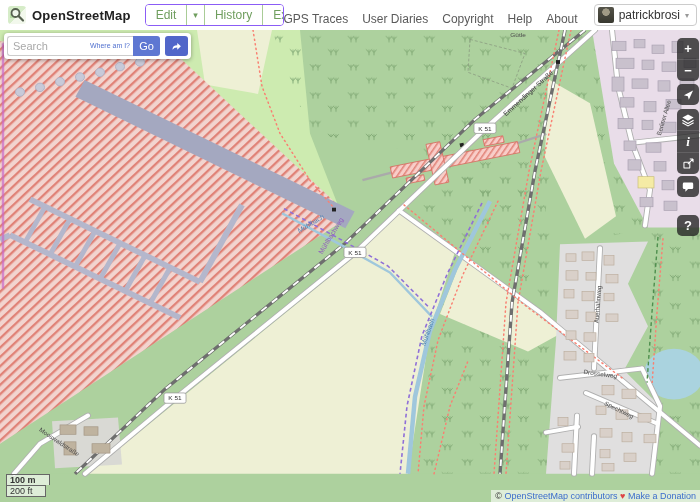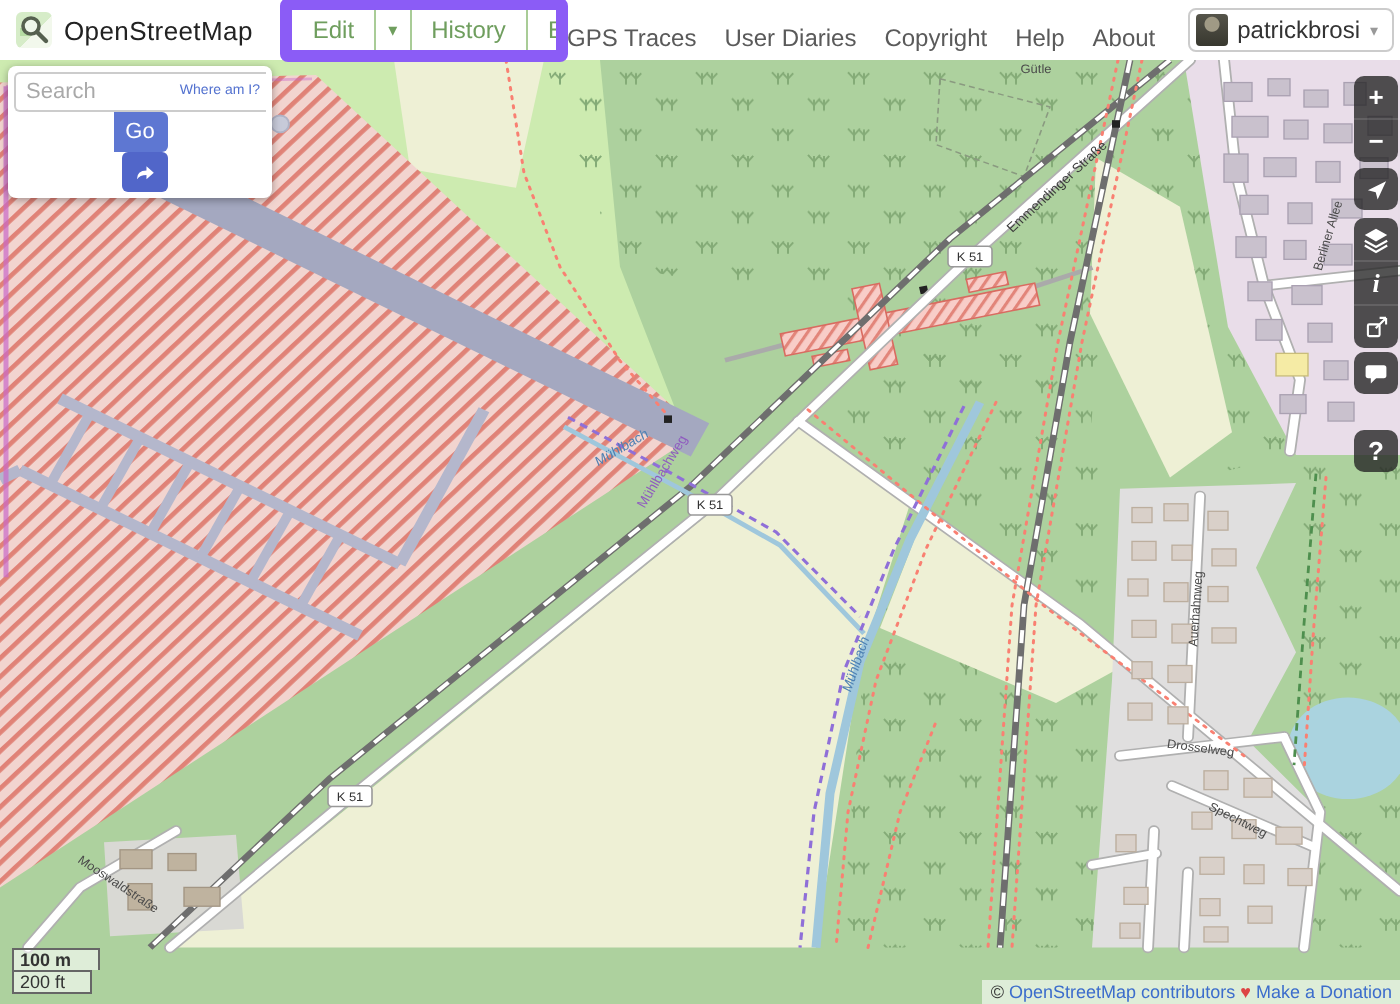"OpenStreetMap" .brand { font-weight: normal -> bold }
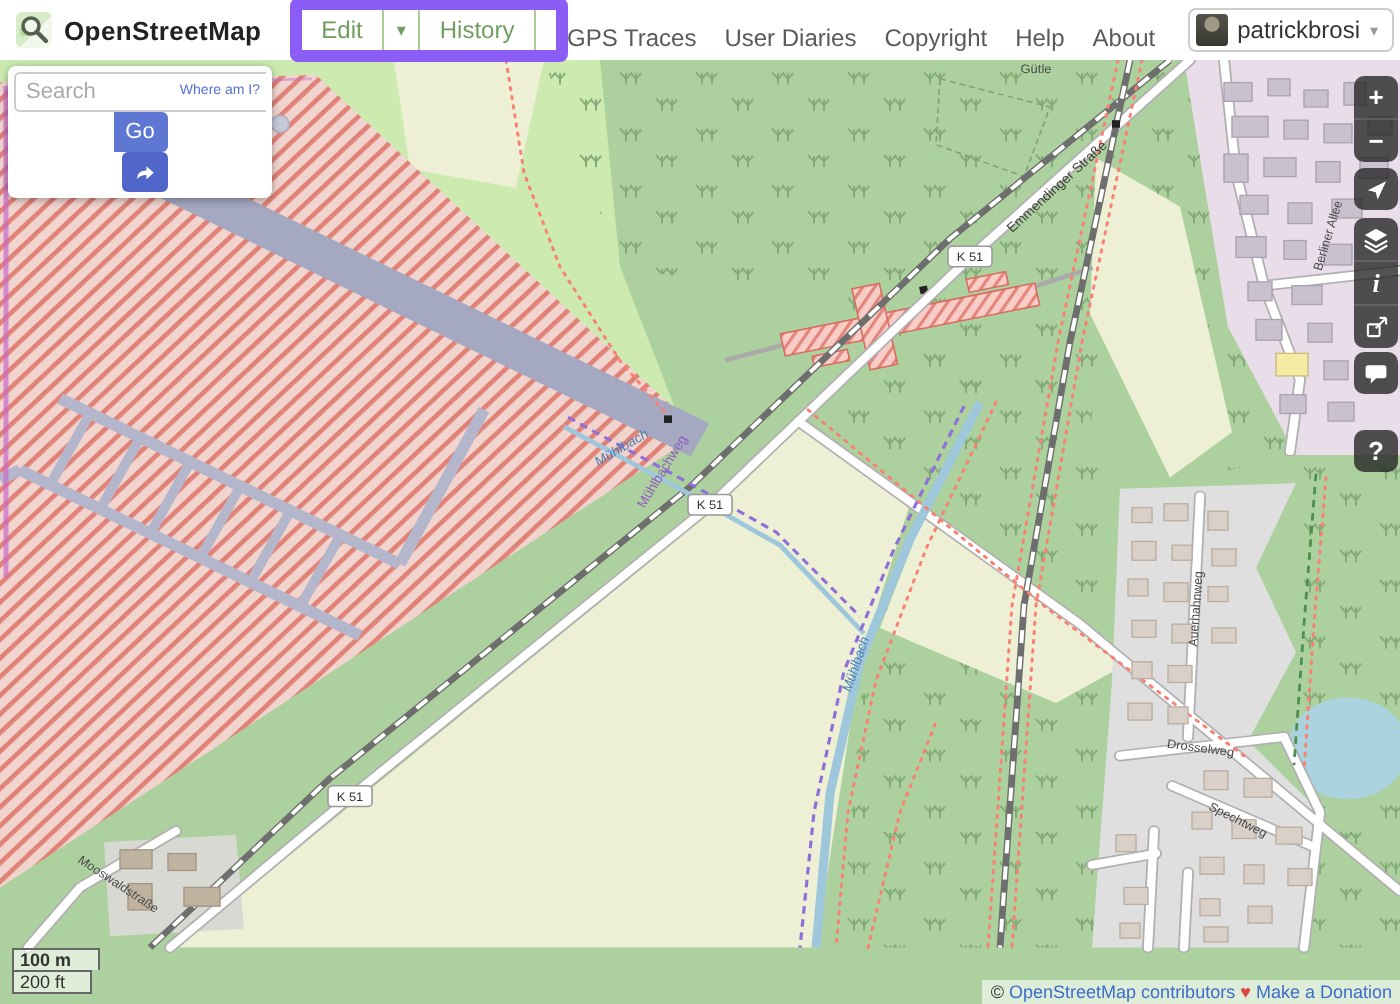"Edit" .btngrp { border: 6px solid #8b5cf6 -> 1px solid #8b5cf6 }
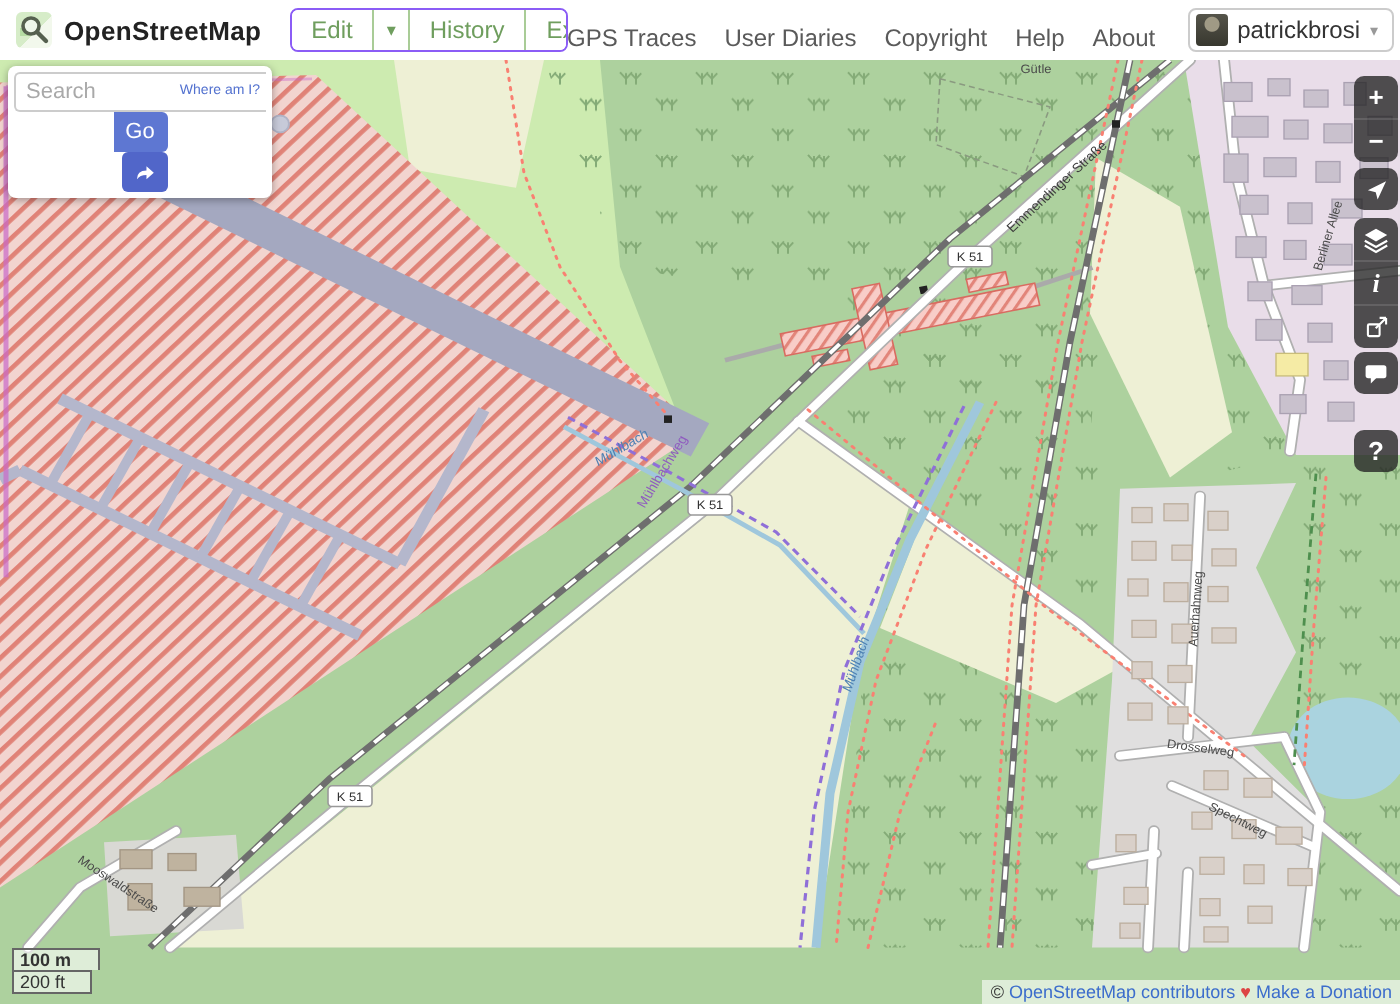"Search" .search { flex-direction: column -> none }
